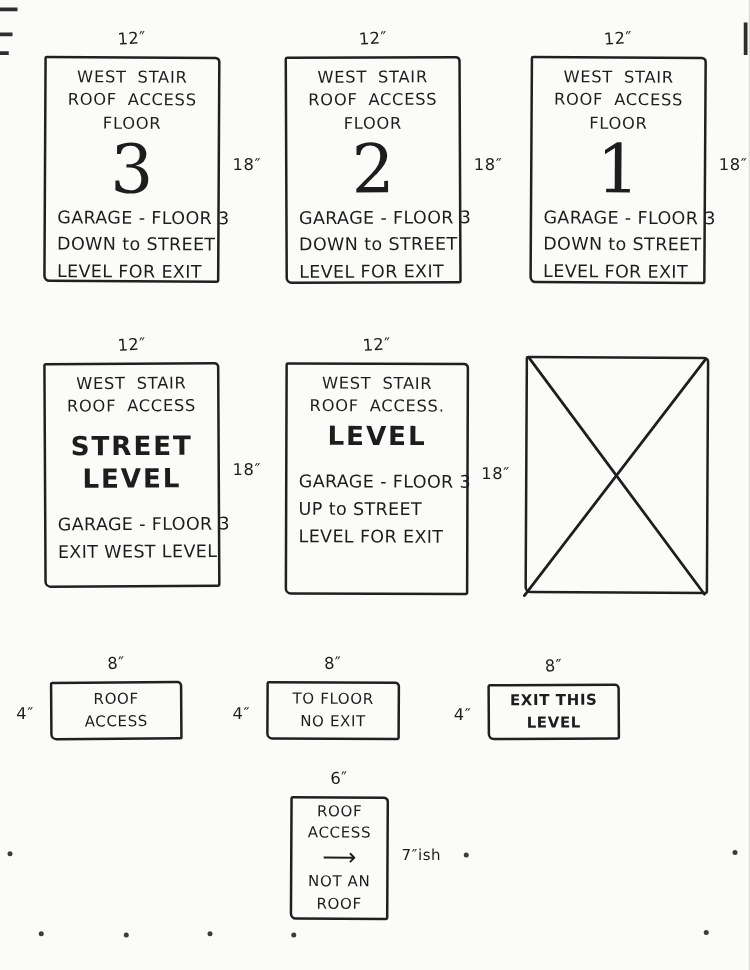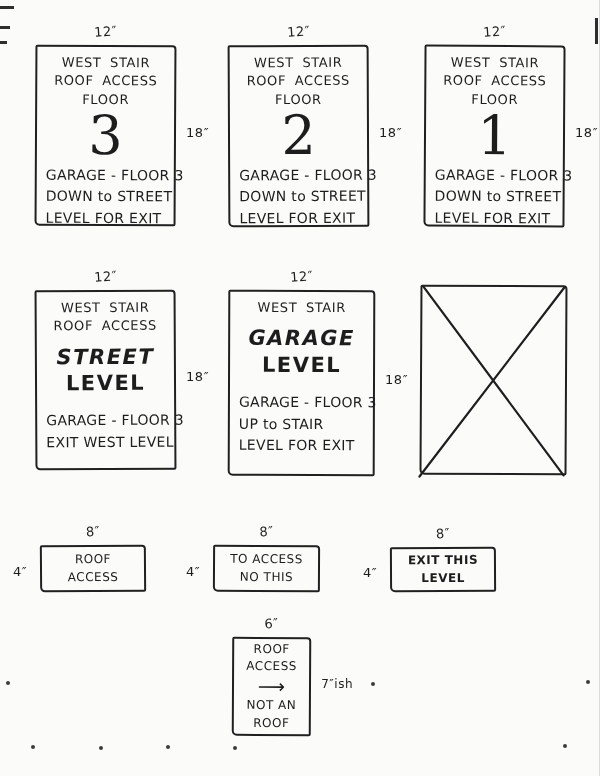"ROOF ACCESS." div.hdr { html: none -> <div>ROOF ACCESS.</div> }
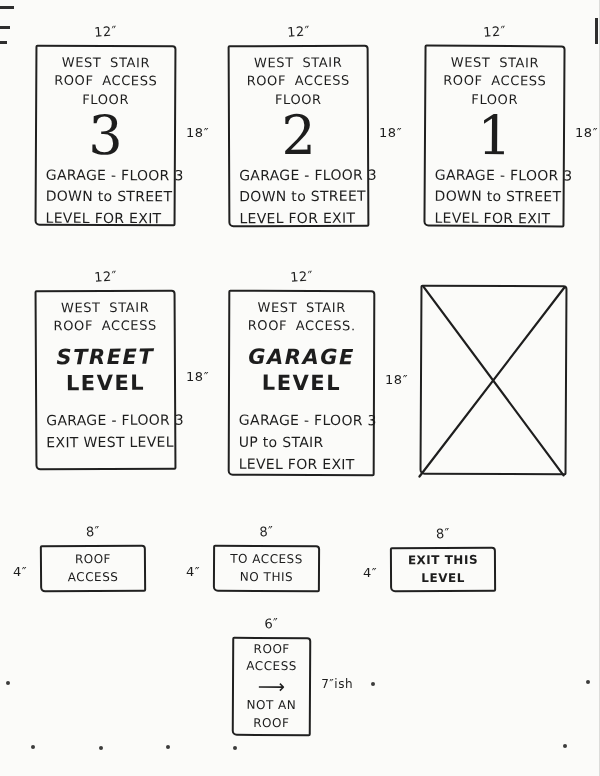"STREET" .mid.first { font-style: italic -> none }
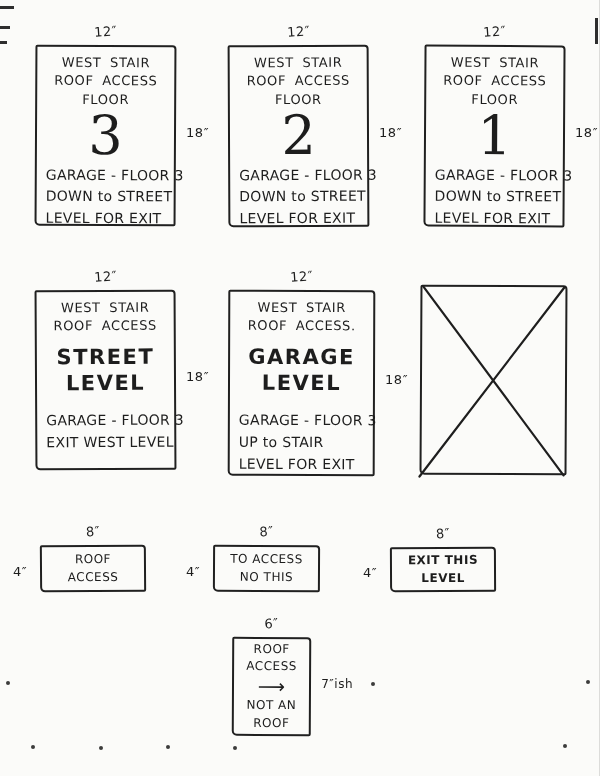"GARAGE" div.mid { html: <div>GARAGE</div> -> none }
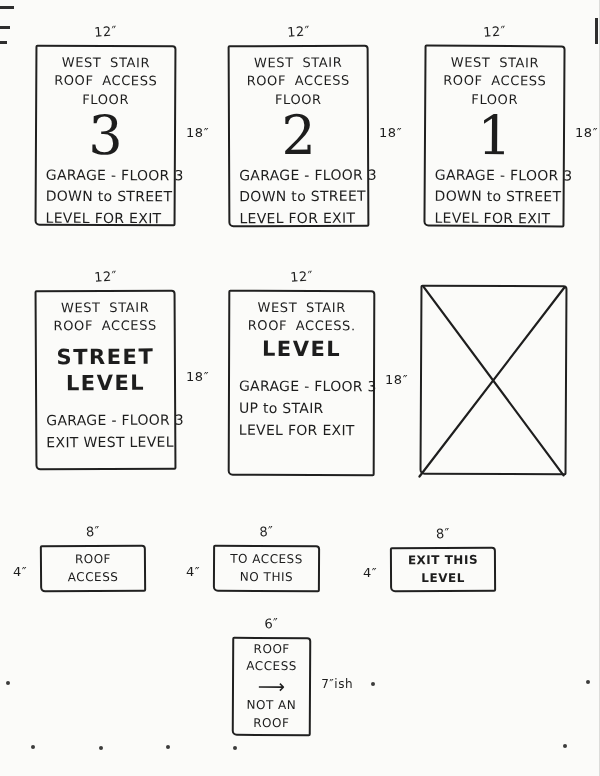"UP to STAIR" div.ftr { text: STAIR -> STREET }
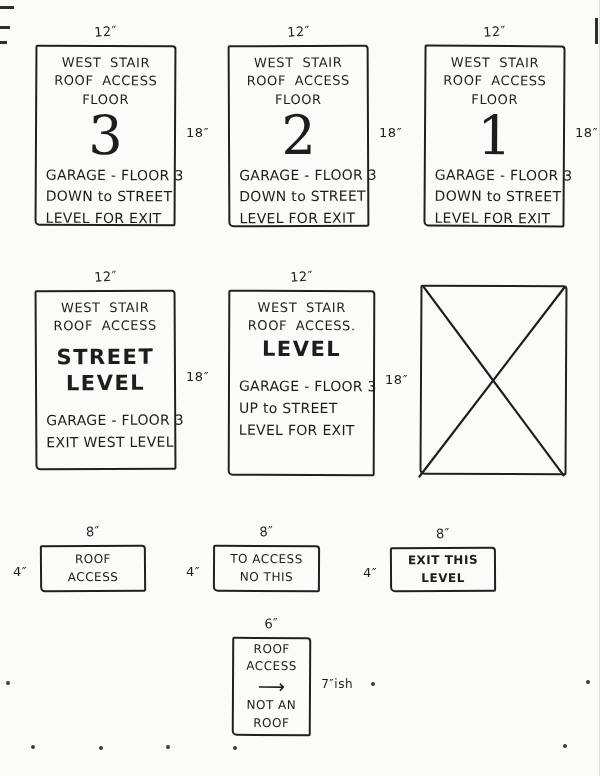"TO ACCESS" div.sm { text: ACCESS -> FLOOR }
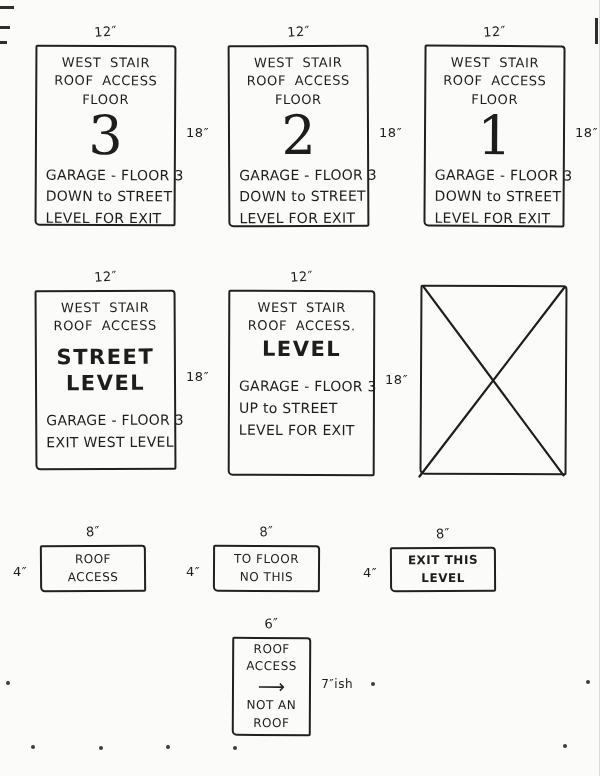"NO THIS" div.sm { text: THIS -> EXIT }
